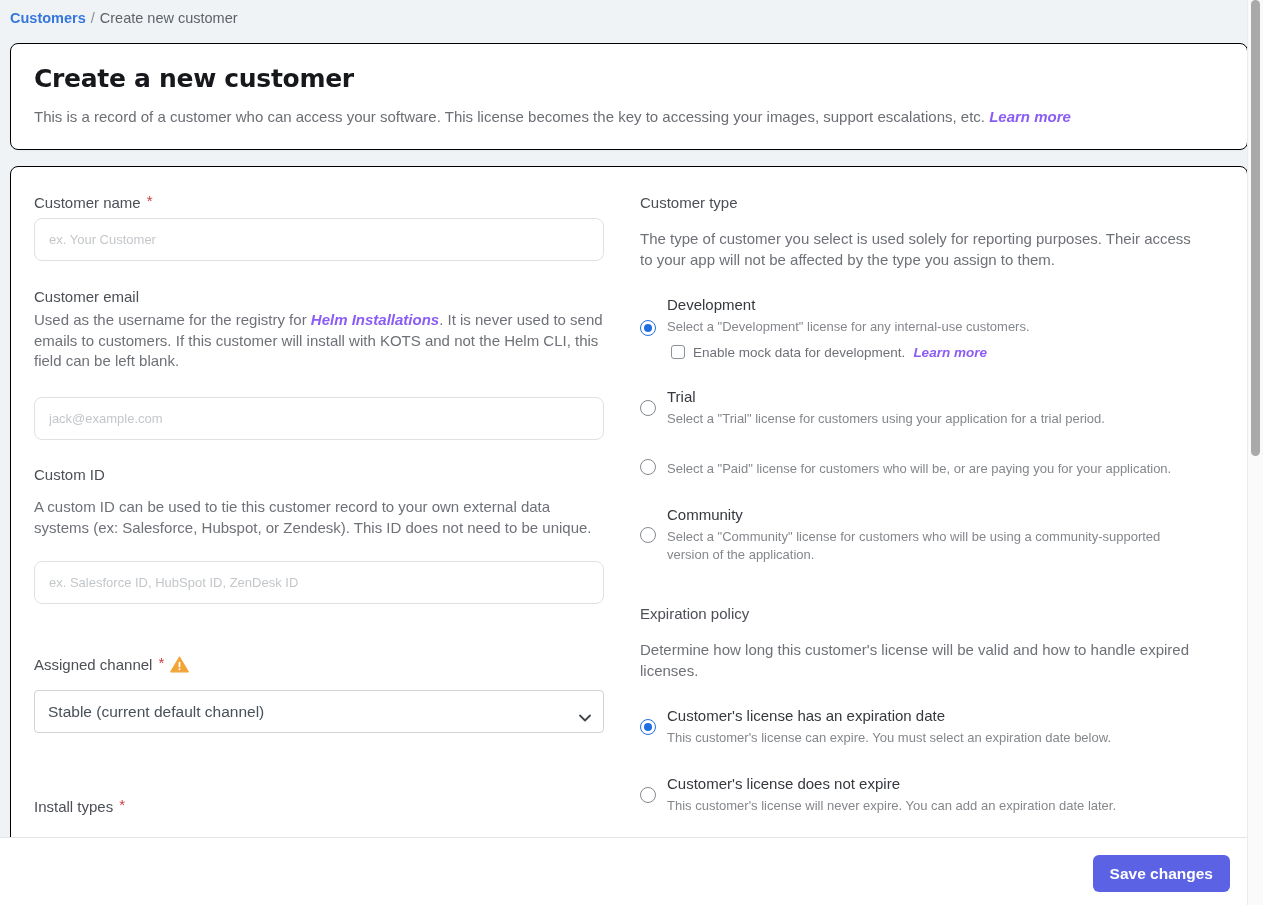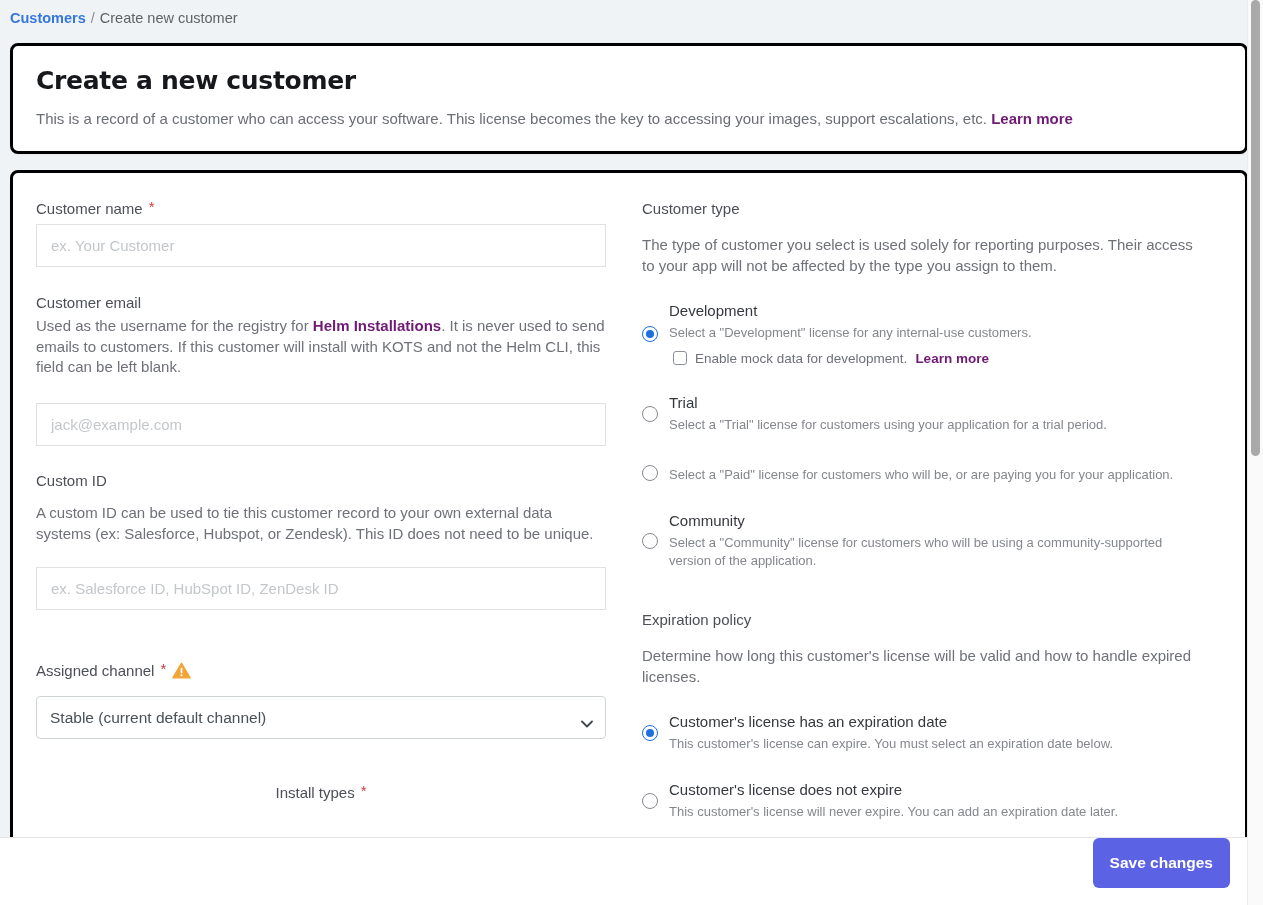"Create a new customer" .card { border: 3px solid #000000 -> 1px solid #000000 }
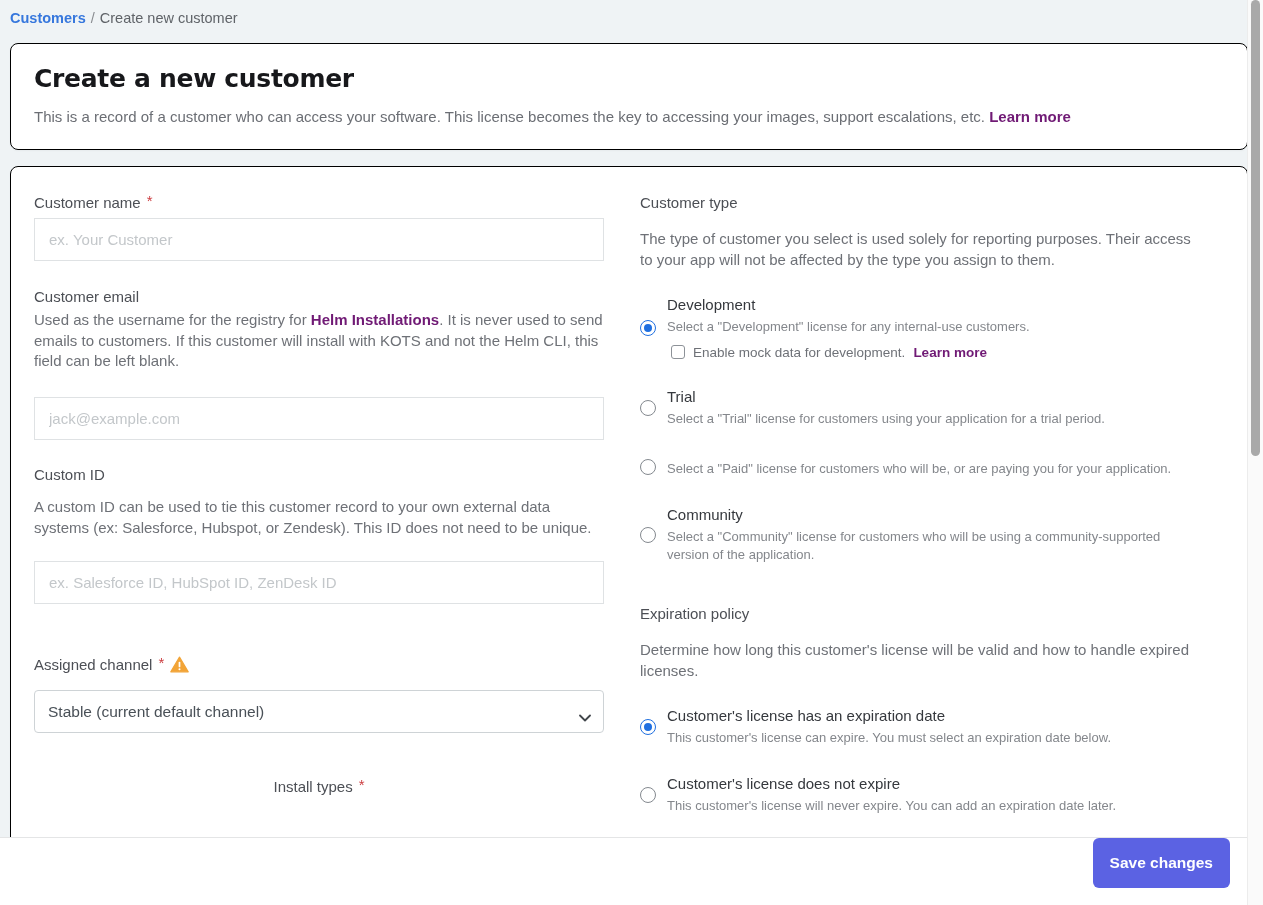"Learn more" a.inline-link { color: #701a75 -> #8b5cf6; font-style: none -> italic }
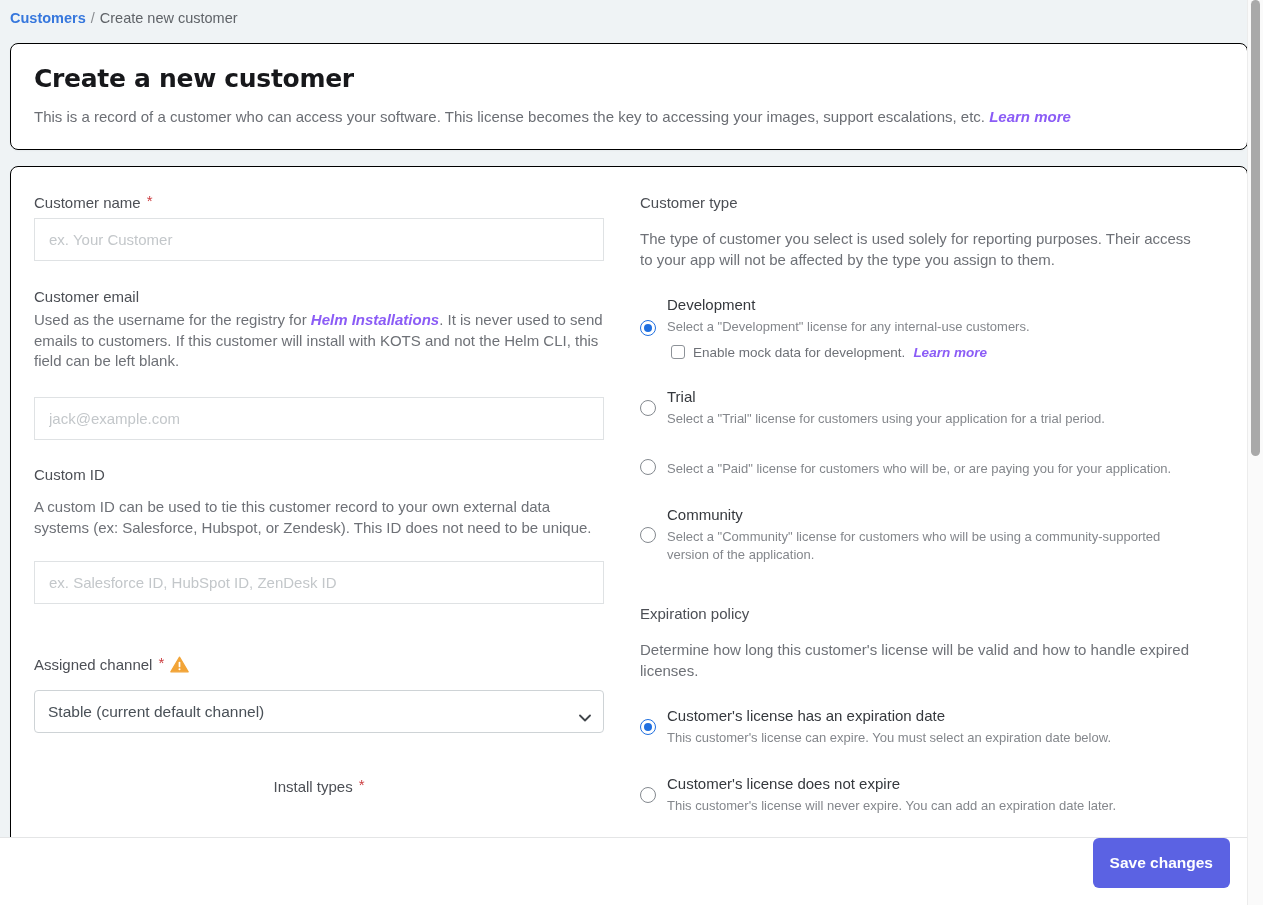"ex. Your Customer" .text-input { border-radius: 0 -> 8px; font-size: 15px -> 13px }
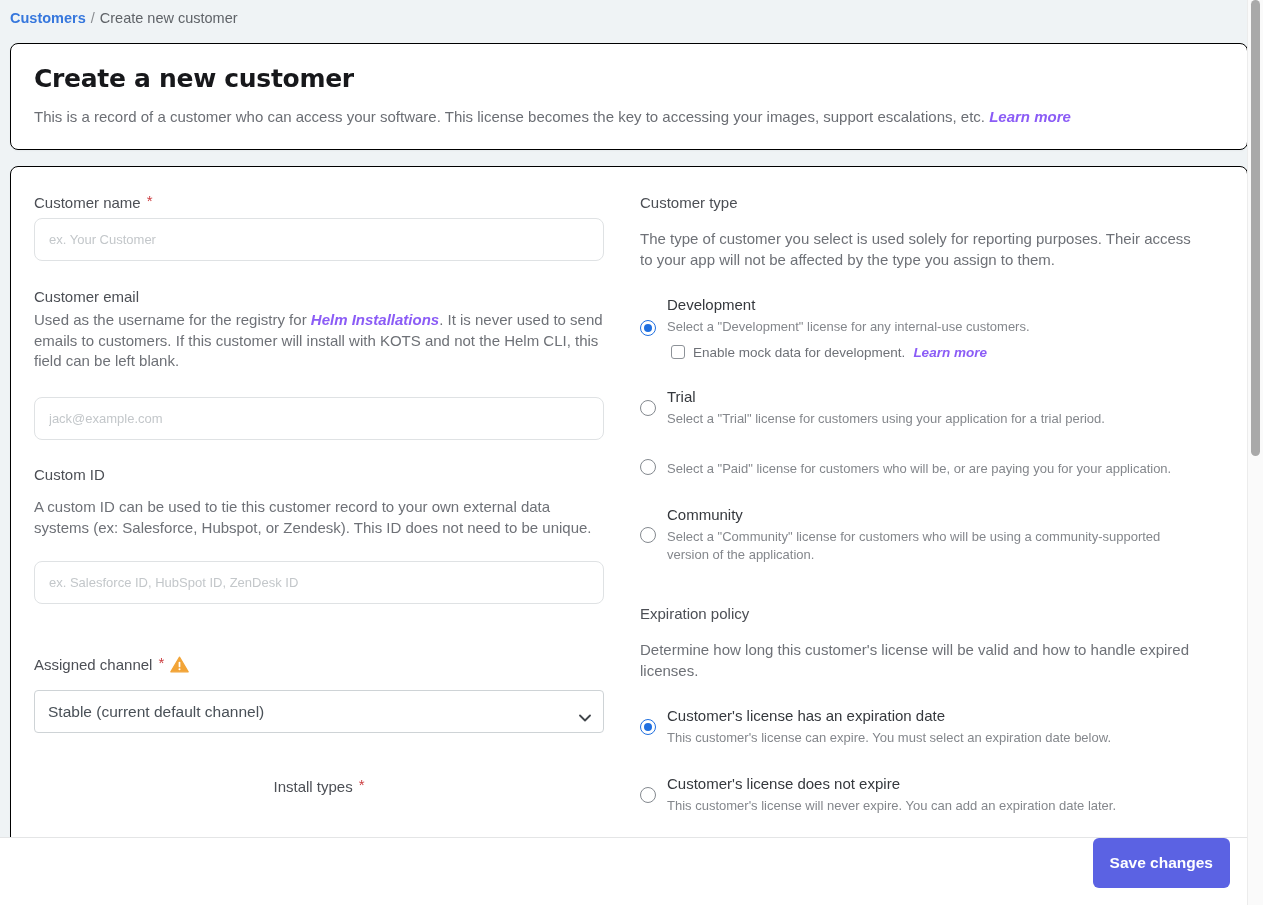"Install types" .gap45 { margin-top: 45px -> 65px; text-align: center -> none }
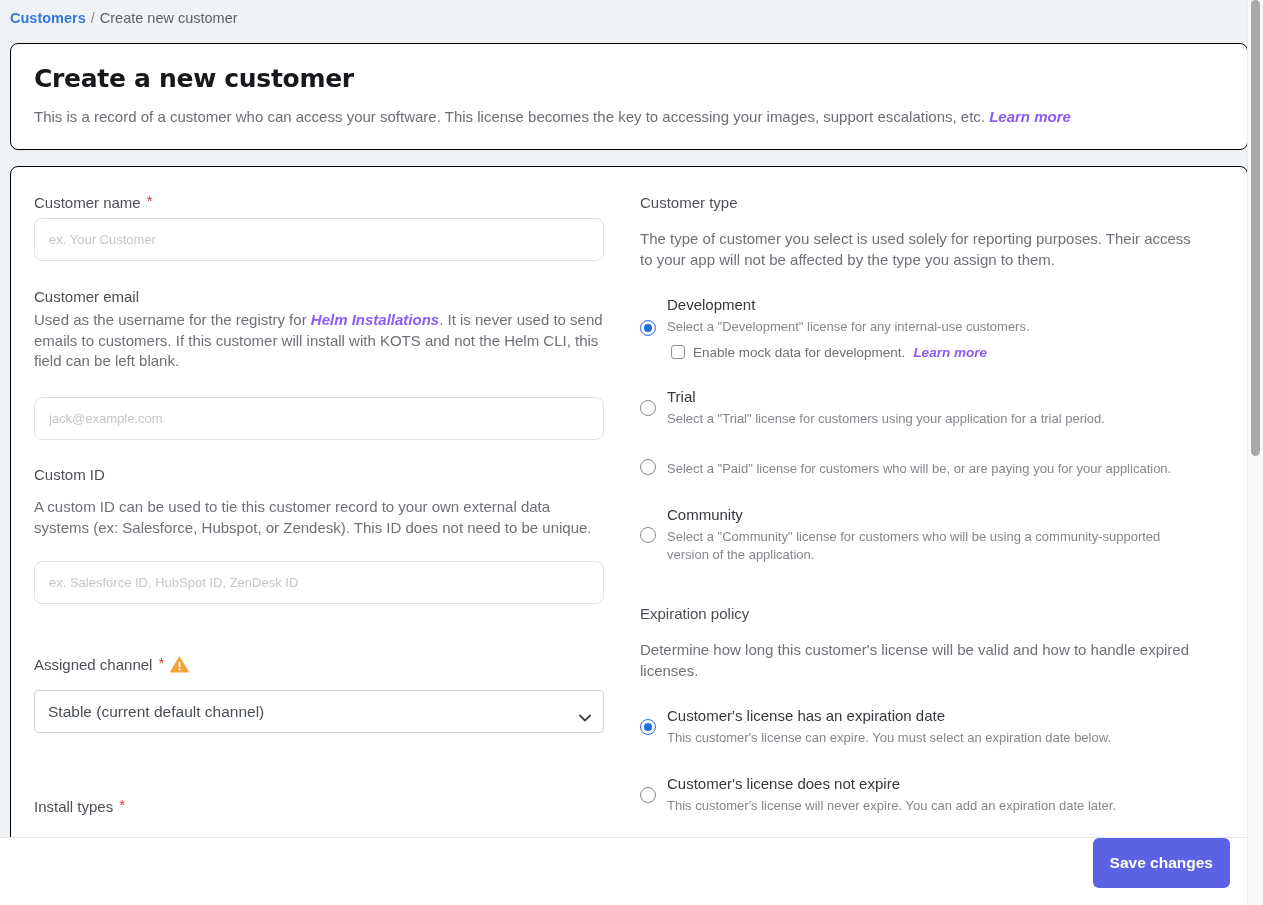"Save changes" .save-btn { height: 50px -> 37px; top: 0 -> 17px }
